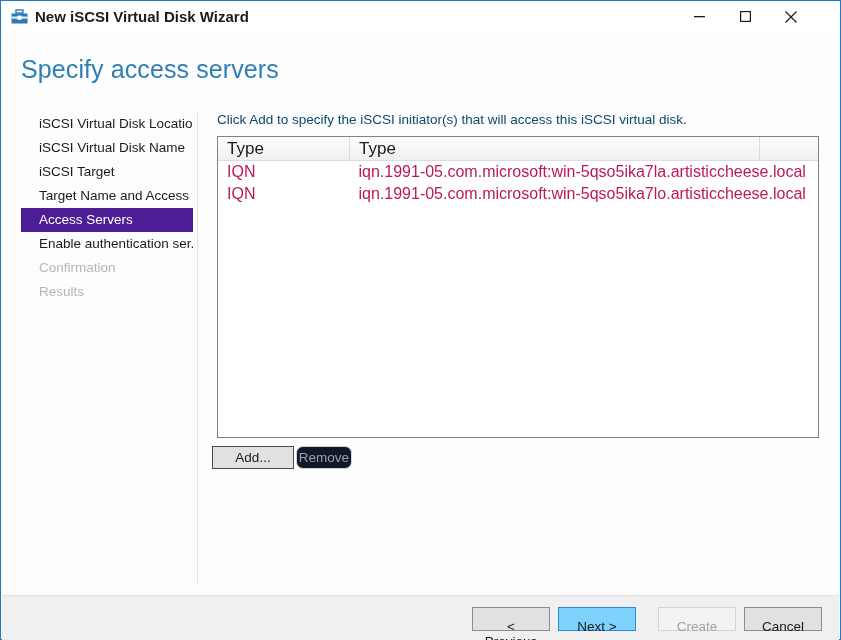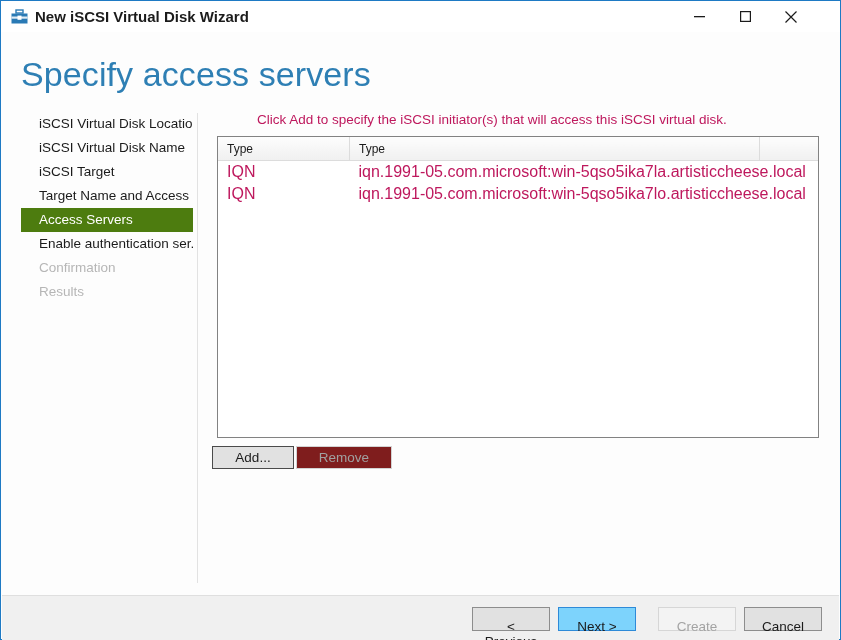"Specify access servers" #page-title { font-size: 34px -> 25px }
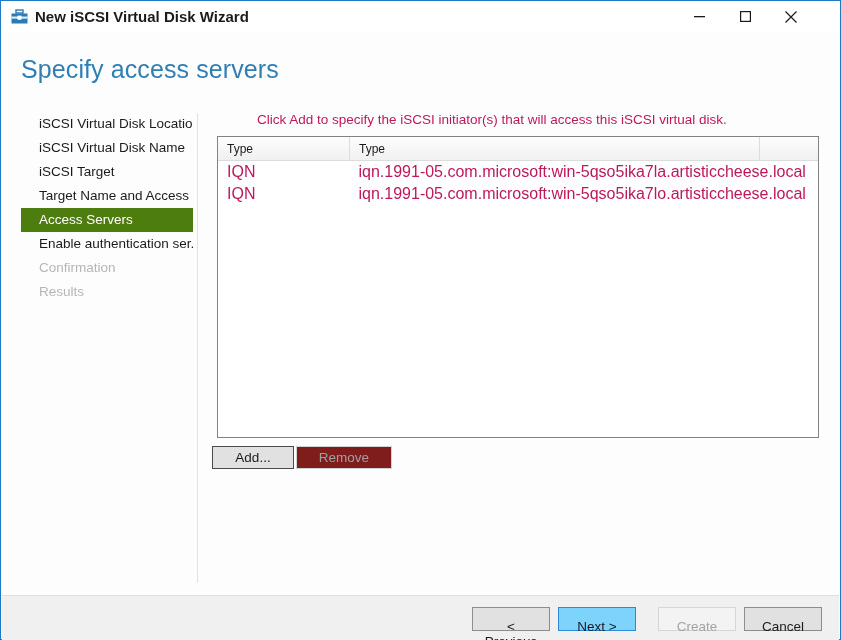"Click Add to specify the" #instruction { color: #be185d -> #0c4a6e; margin-left: 40px -> none }
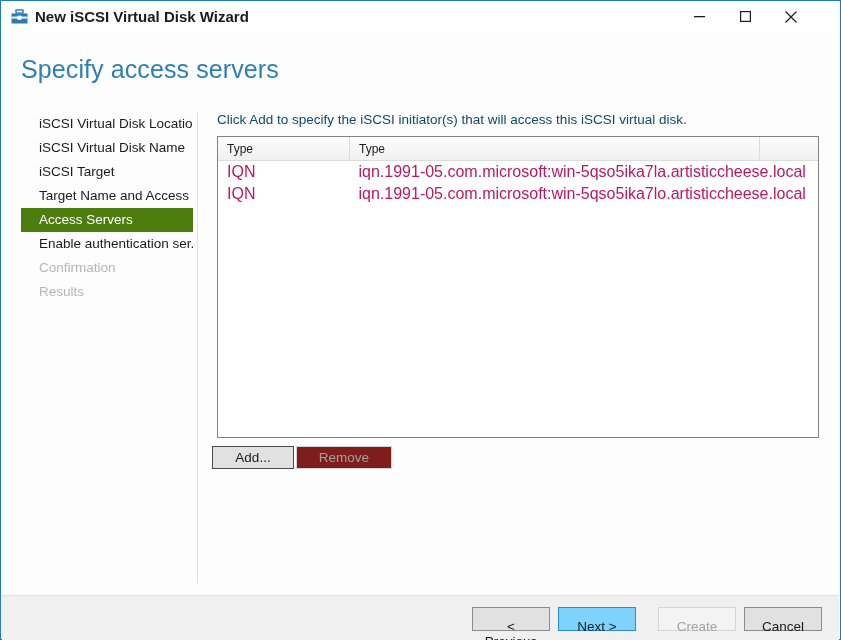"Type" #grid thead th { font-size: 12px -> 17px }
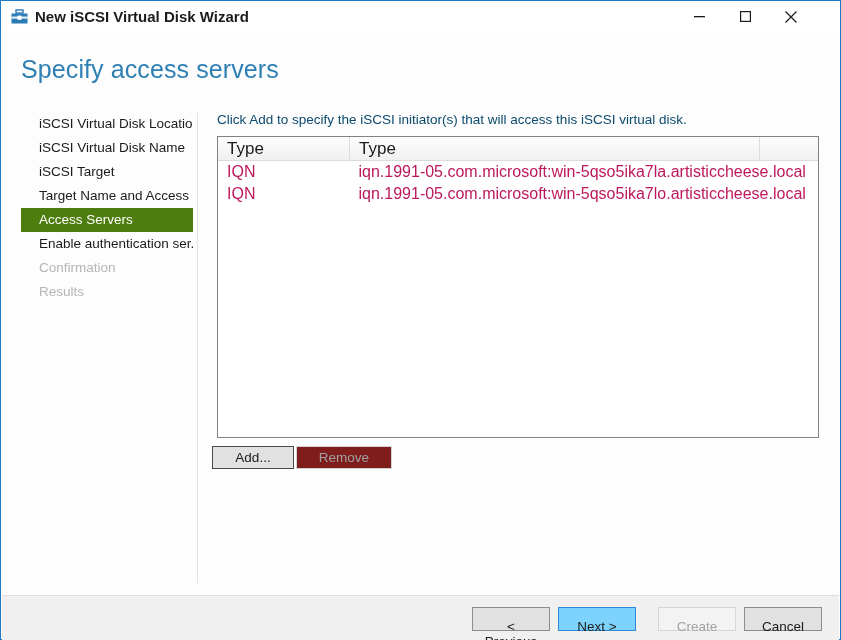"Access Servers" .nav-item.selected { background: #4d7c0f -> #4c1d95 }
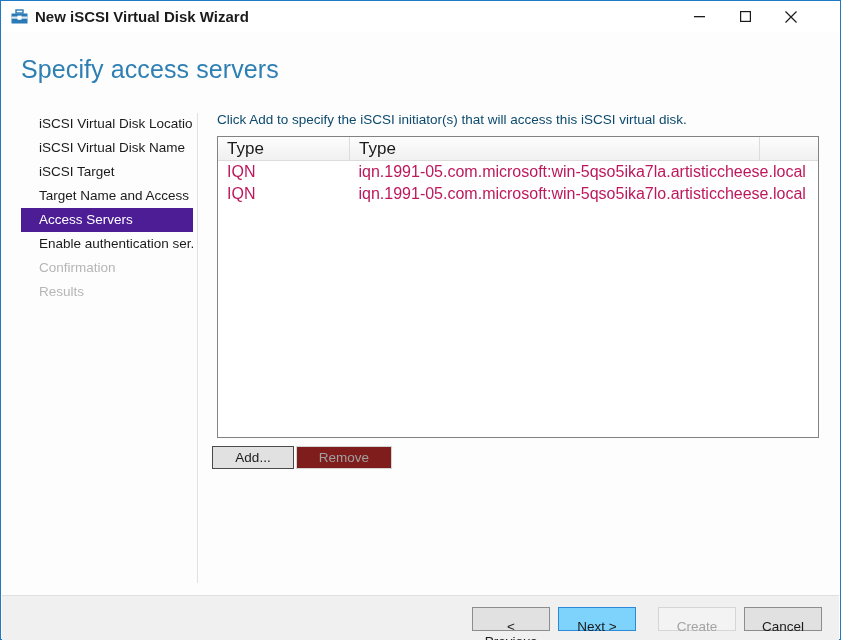"Remove" #btn-remove { background: #7f1d1d -> #0f172a; border-radius: none -> 7px; width: 96px -> 56px }
